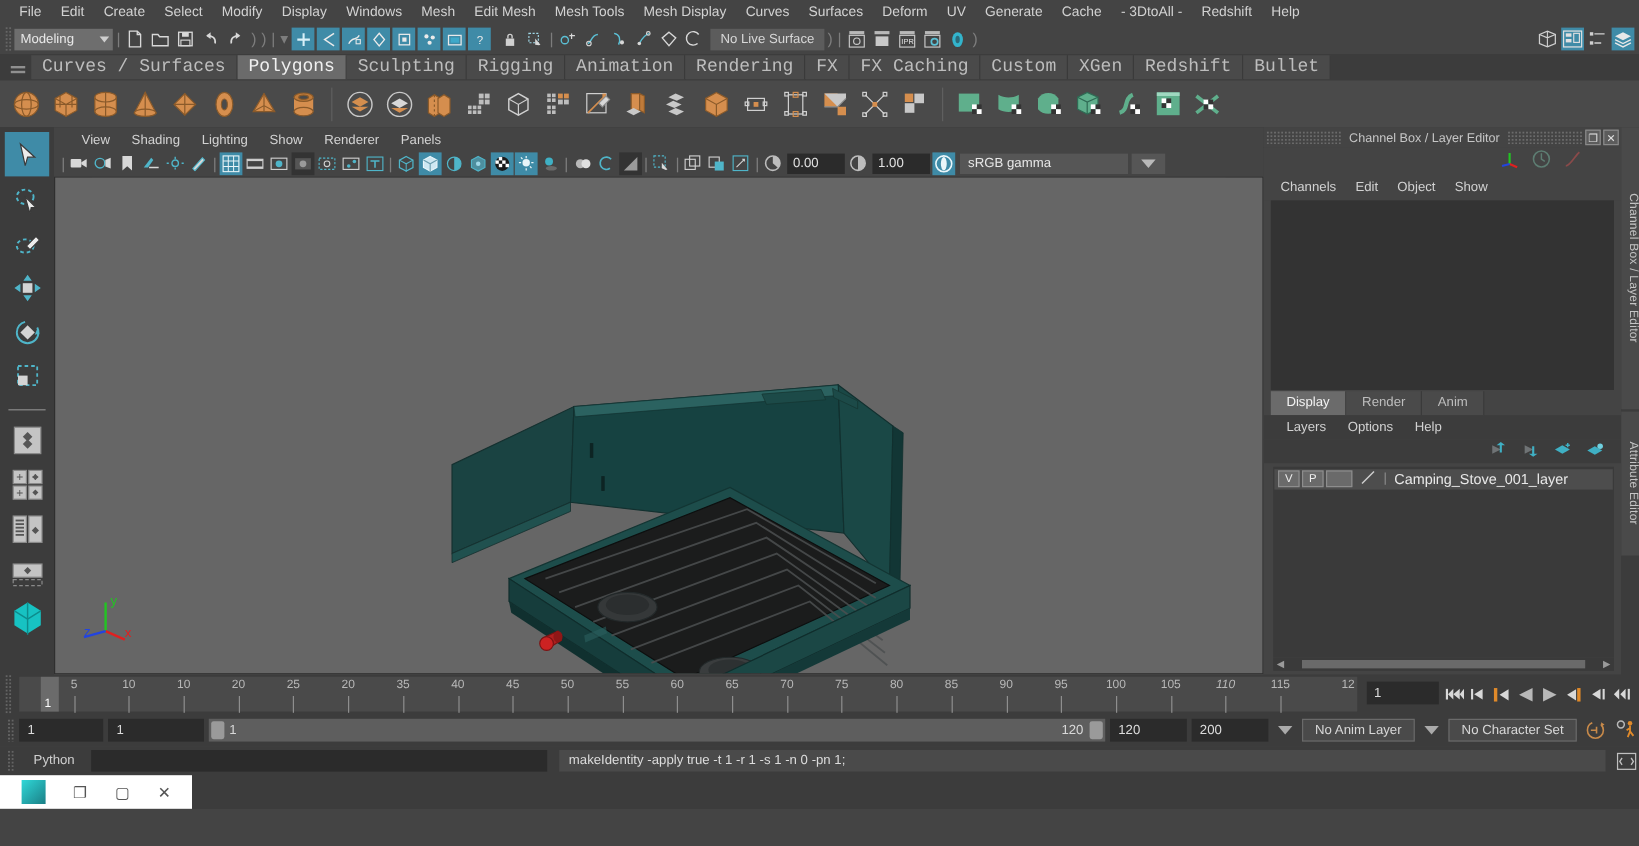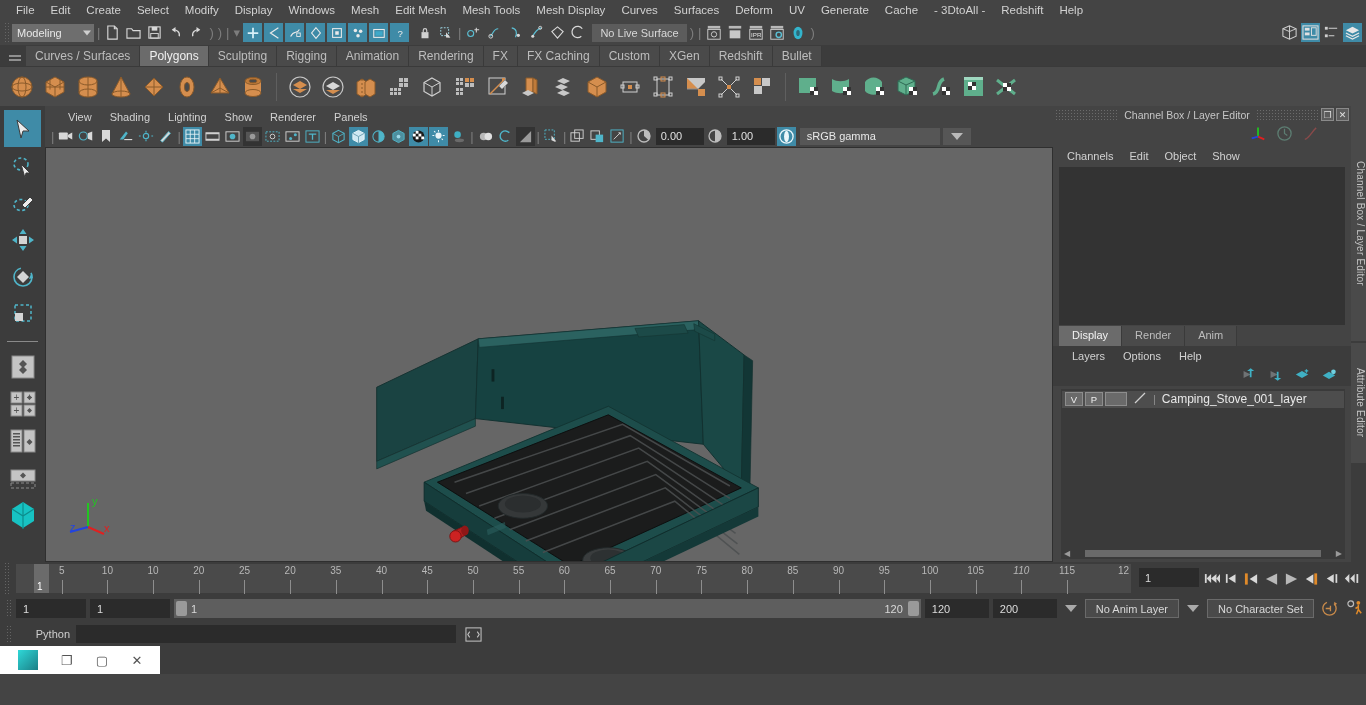"Curves / Surfaces" .stab { font-family: none -> Liberation Mono, monospace; font-size: 12px -> 15px }
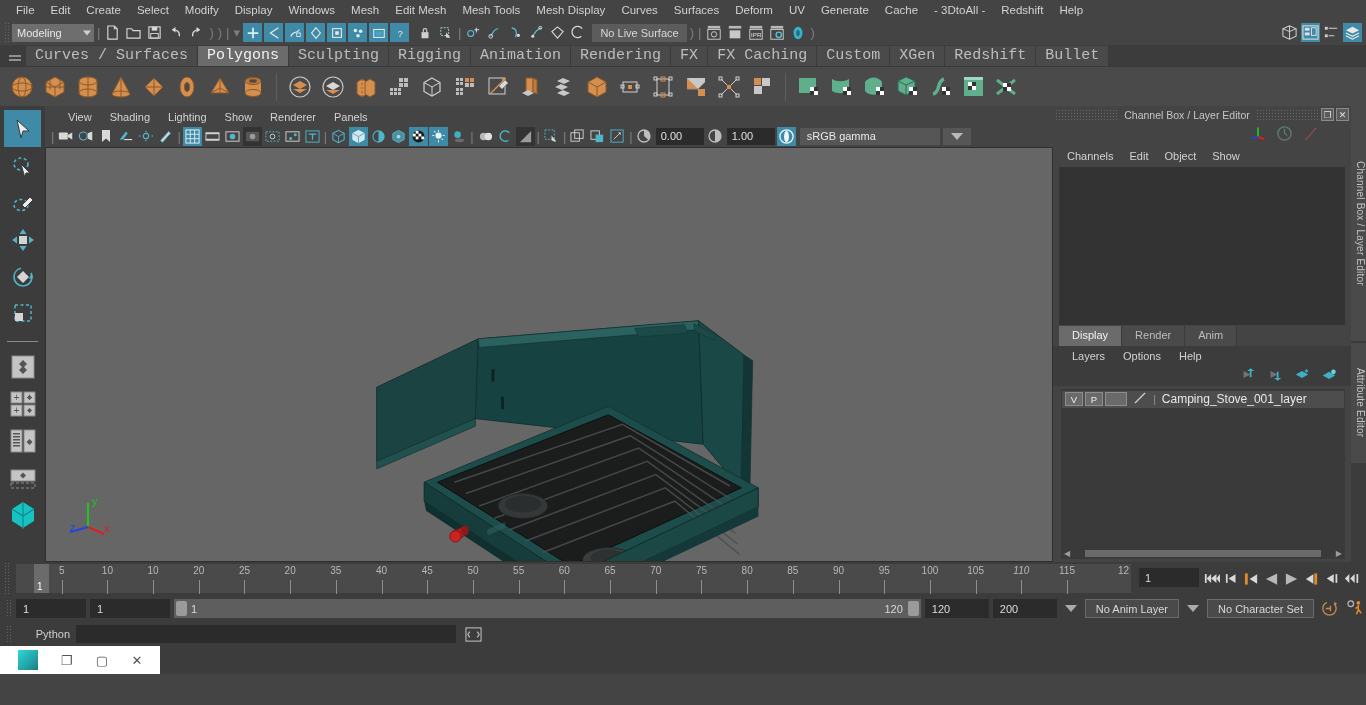"Python" .cmdrow { text-align: right -> none }
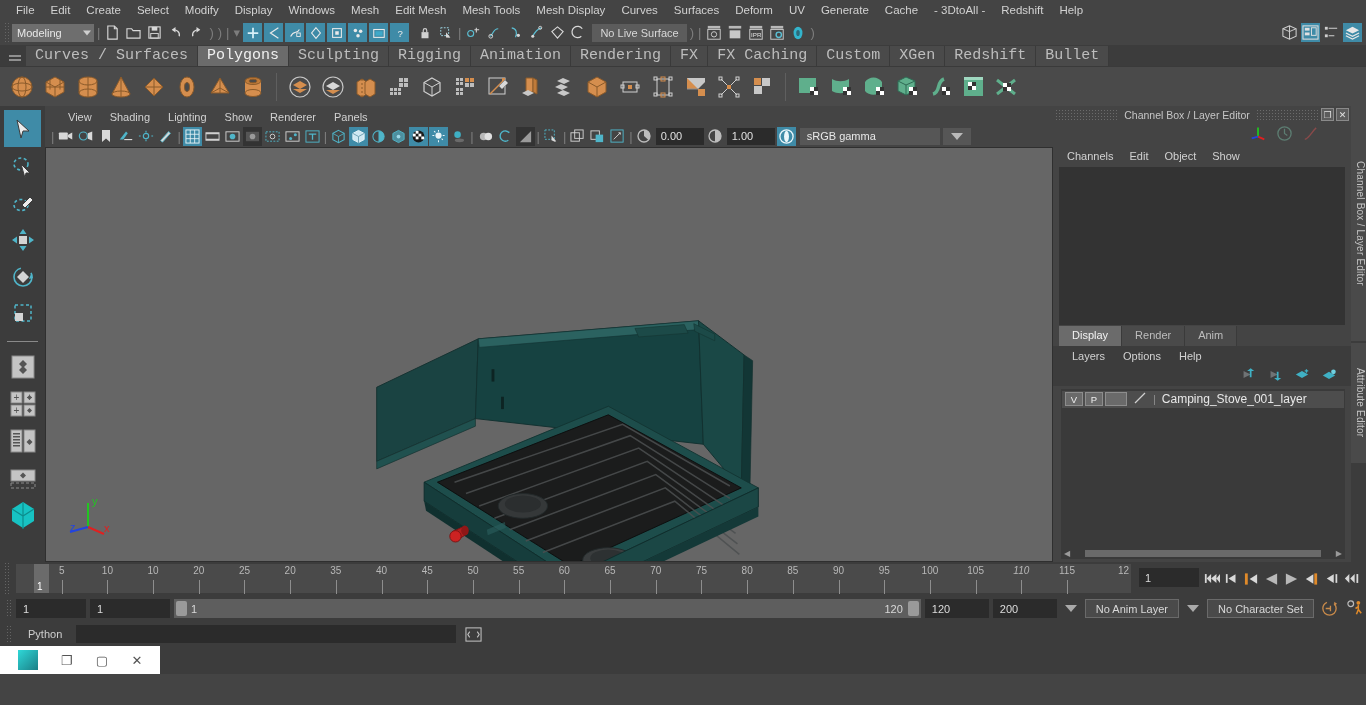"makeIdentity -apply true -t 1" div.cmdout { html: none -> <div>makeIdentity -apply true -t 1 -r 1 -s 1 -n 0 -pn 1;</div> }
